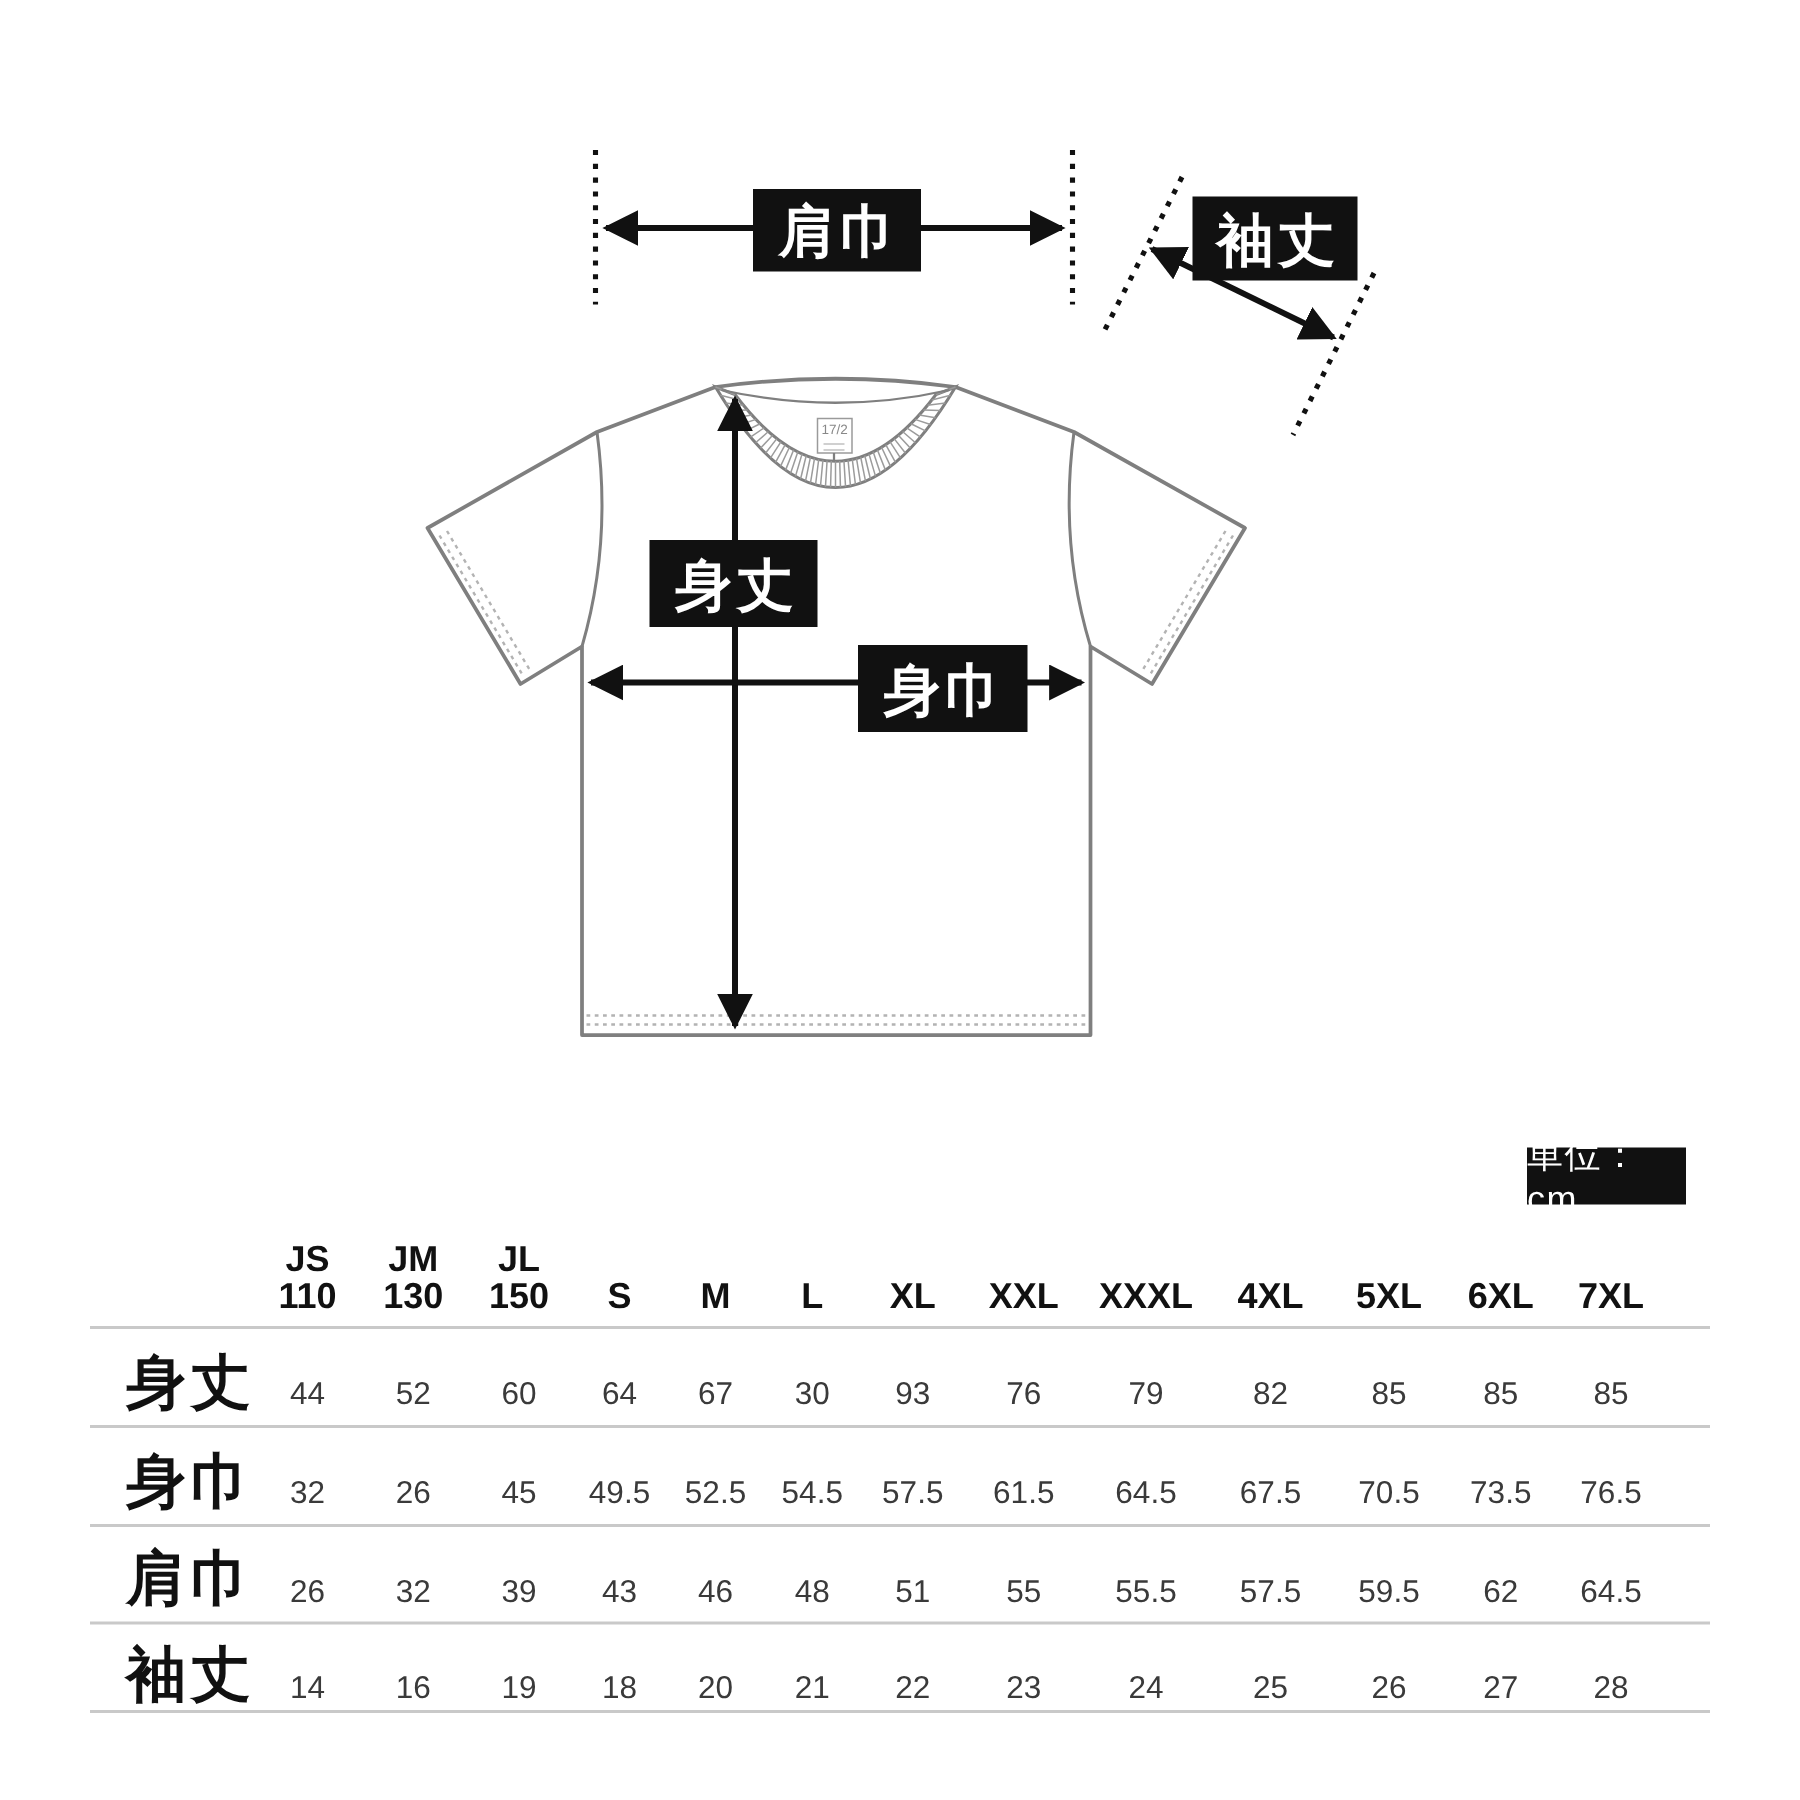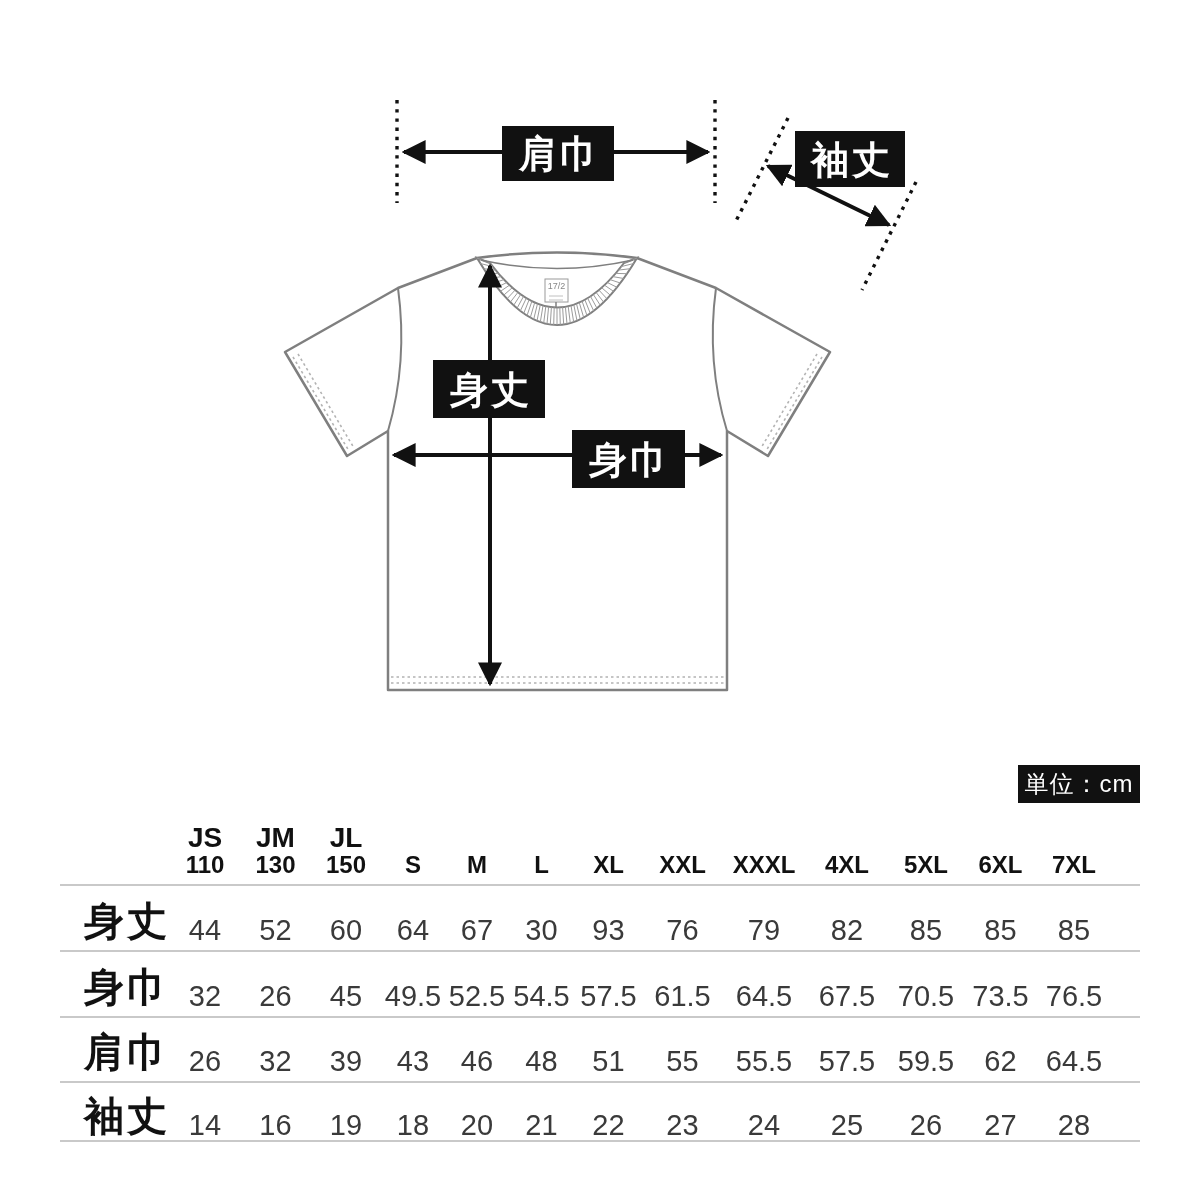"単位：cm" .unit-badge { width: 122px -> 106px }
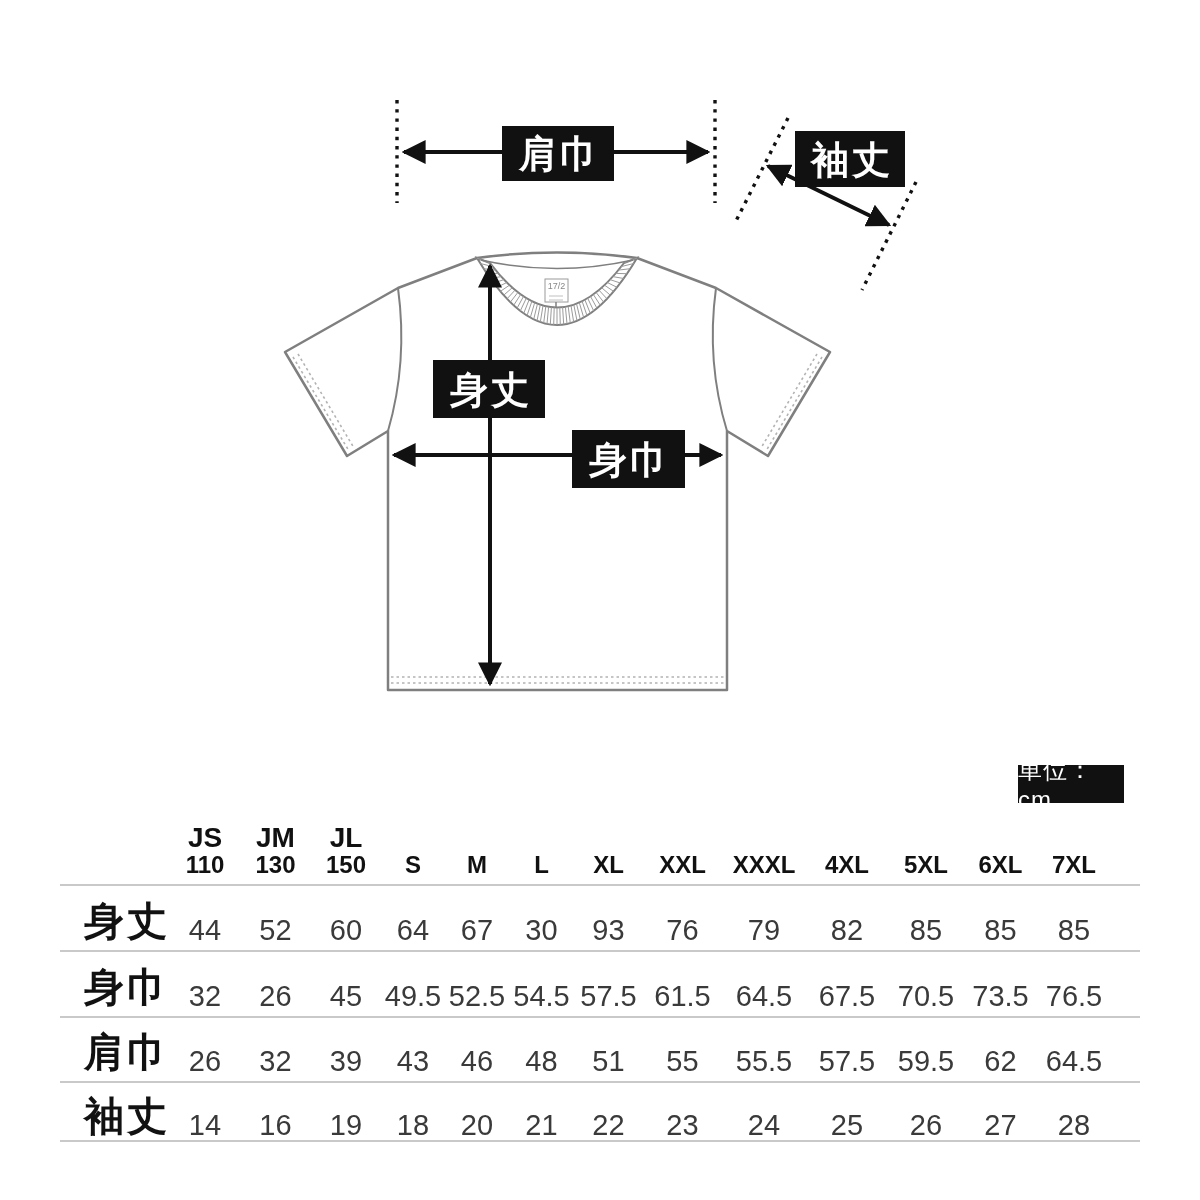"JS" .th-top { font-size: 28px -> 24px }
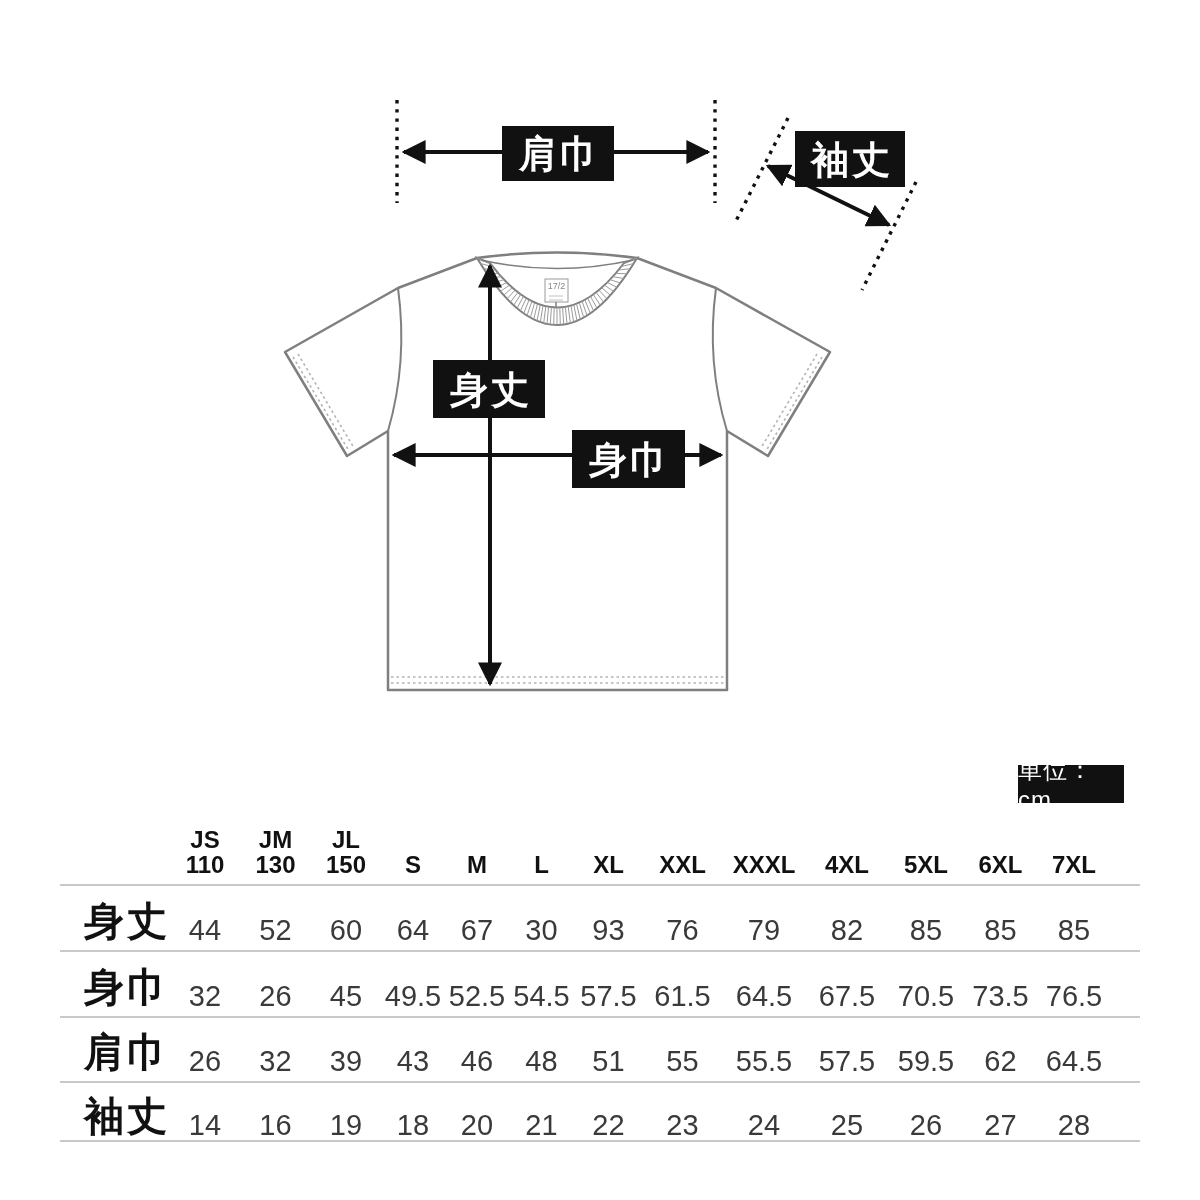"44" .td { font-size: 29px -> 21px }
